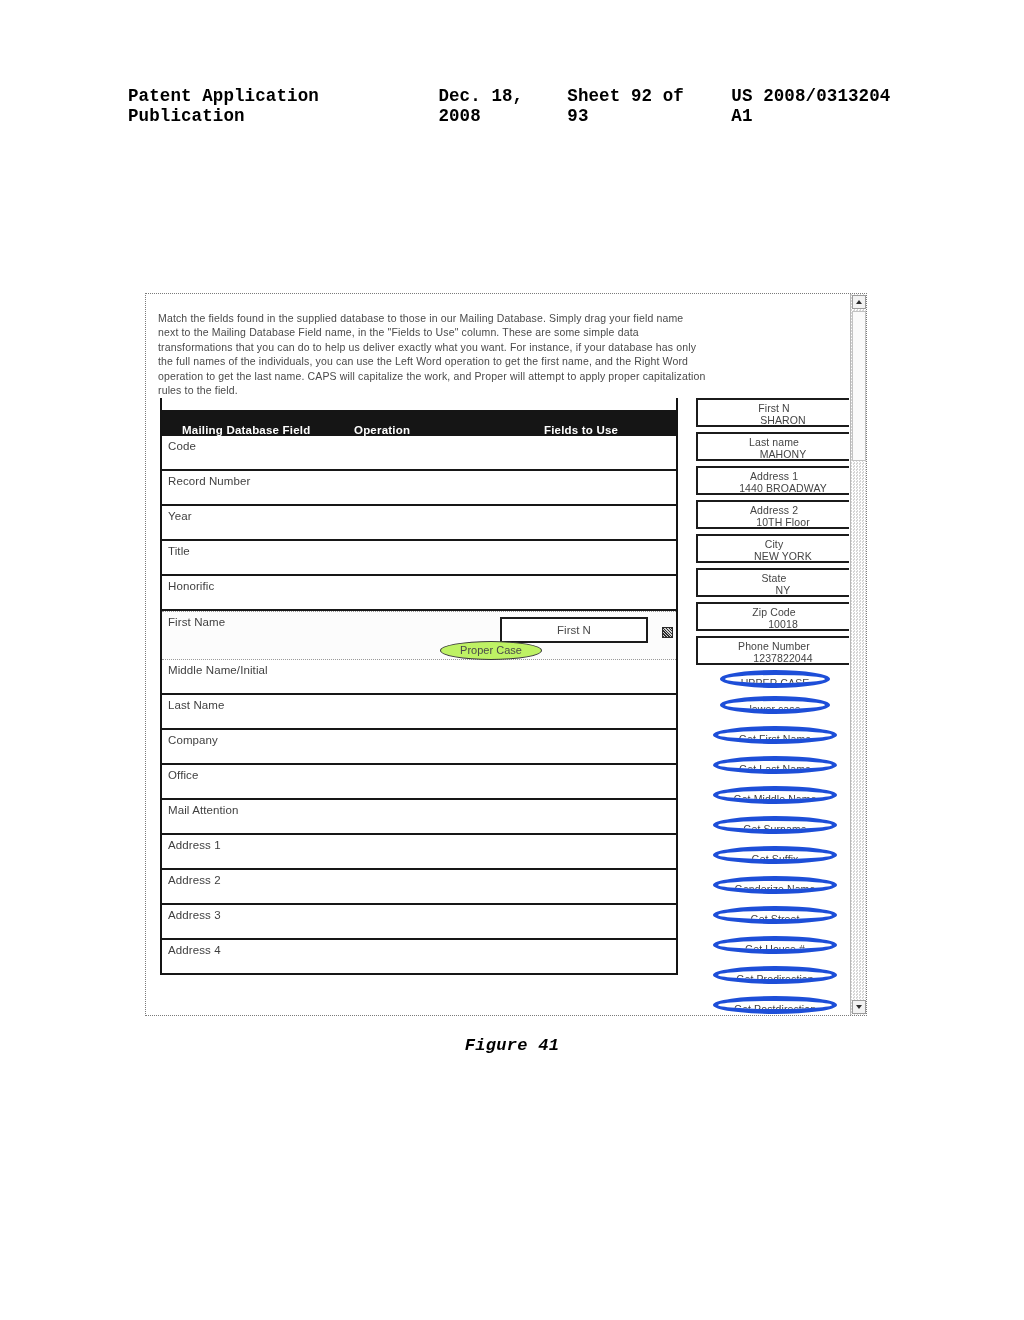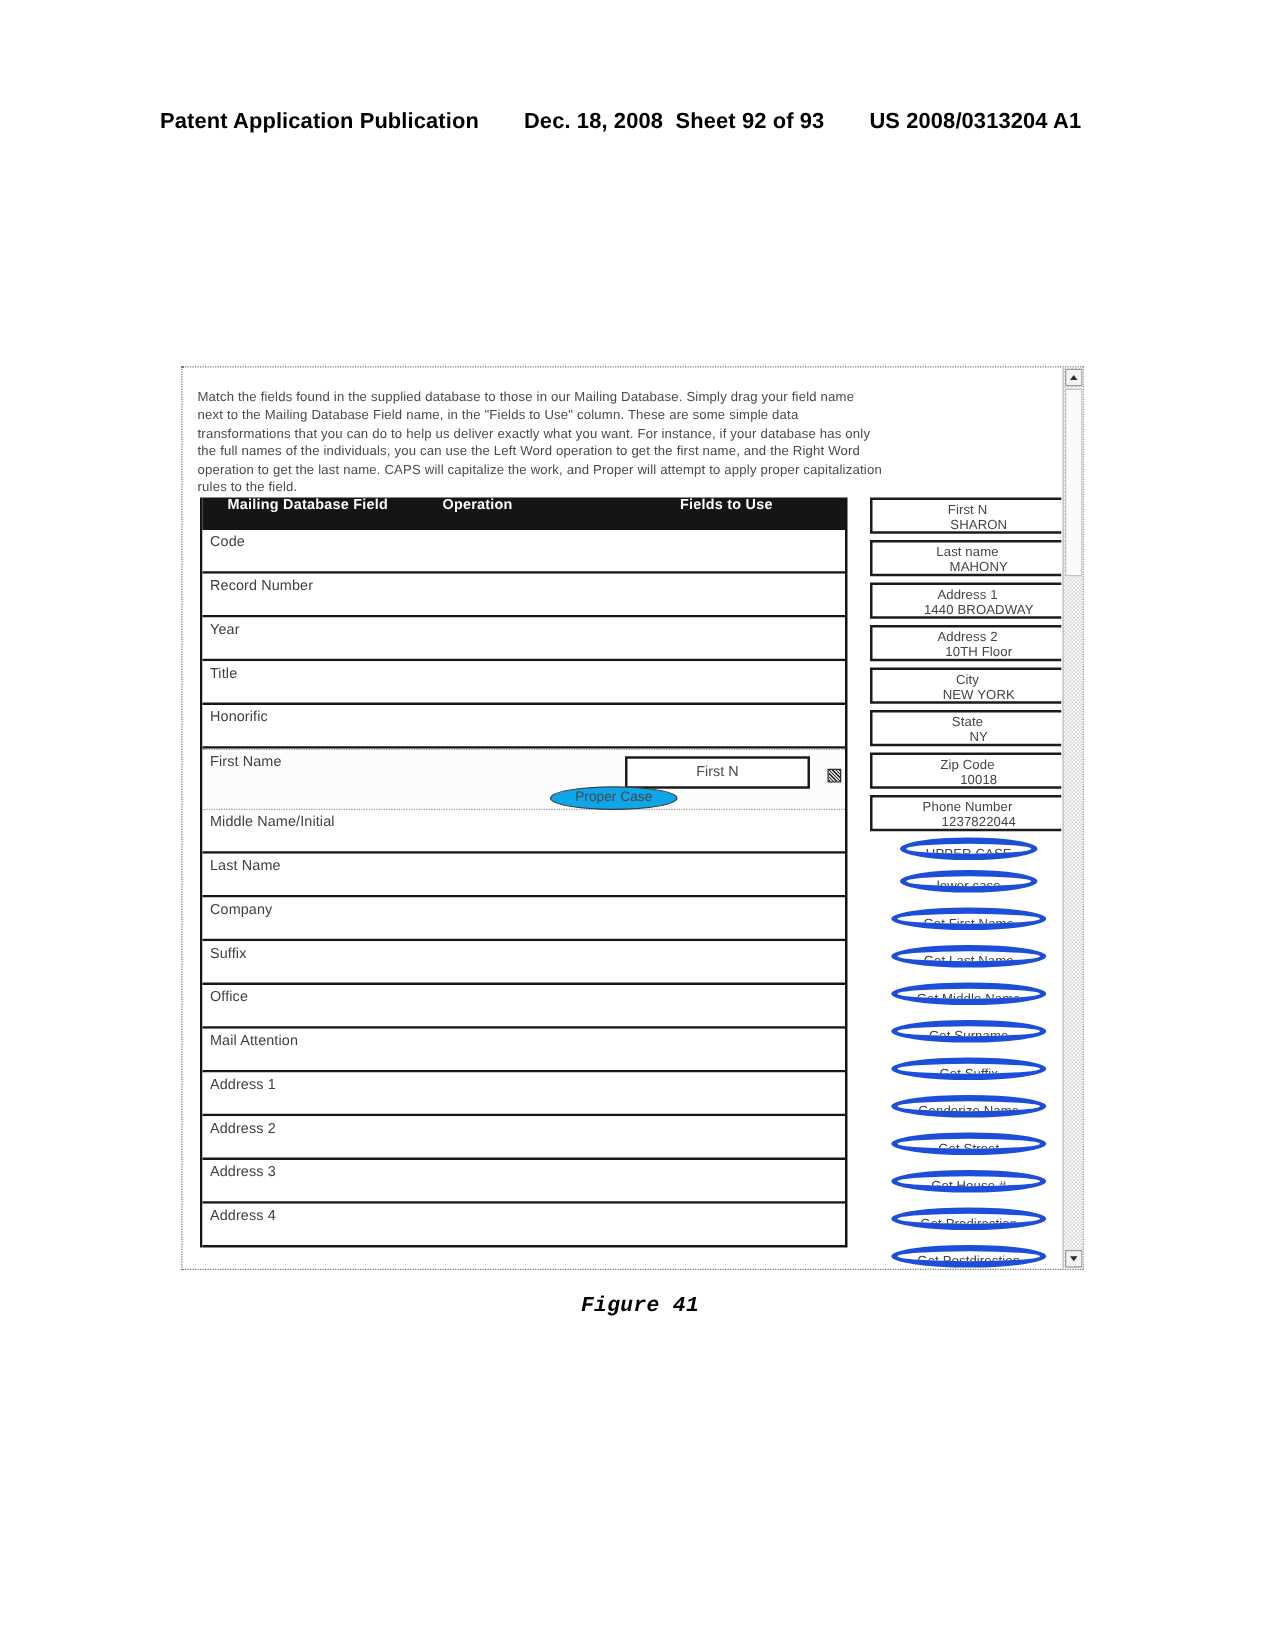"Patent Application Publication" #patent-header { font-family: Liberation Sans, sans-serif -> Liberation Mono, monospace }
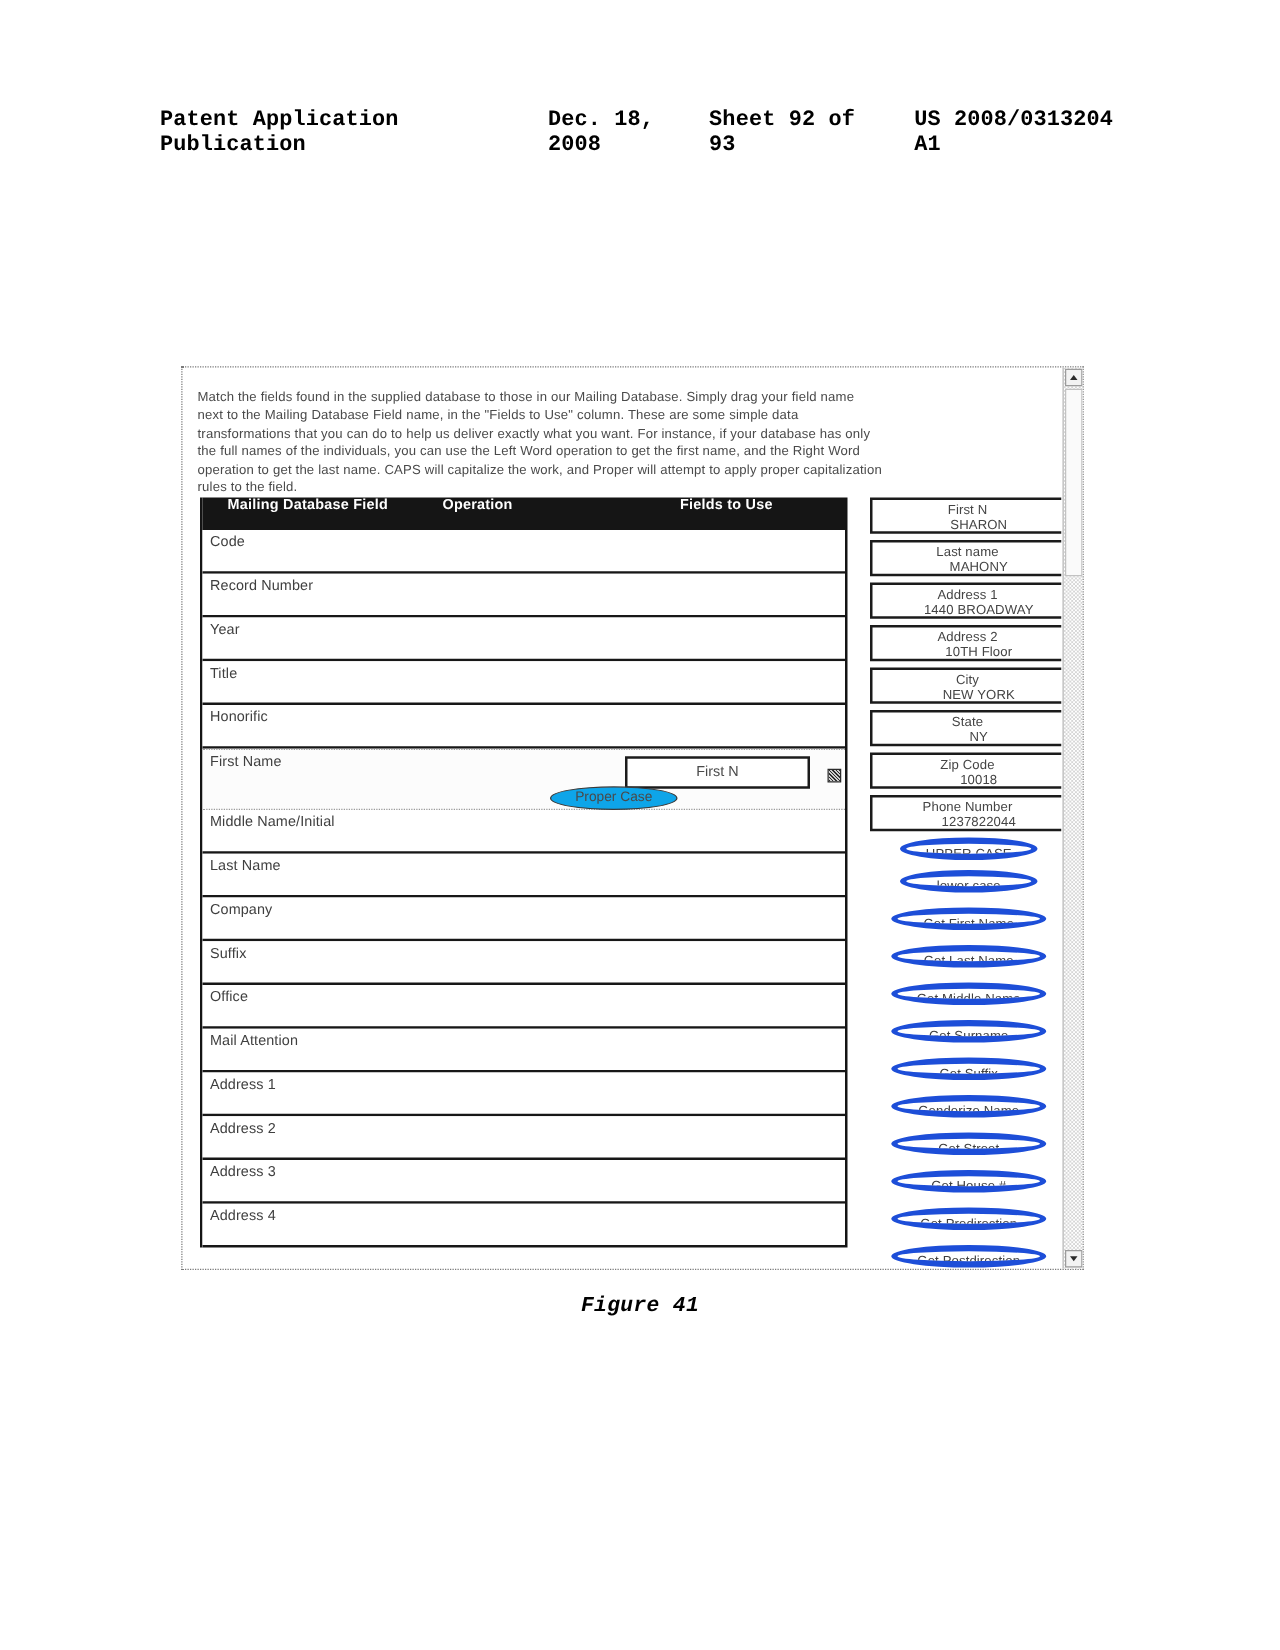"Mailing Database Field" .table-head { align-items: flex-start -> flex-end; margin-top: none -> 12px }
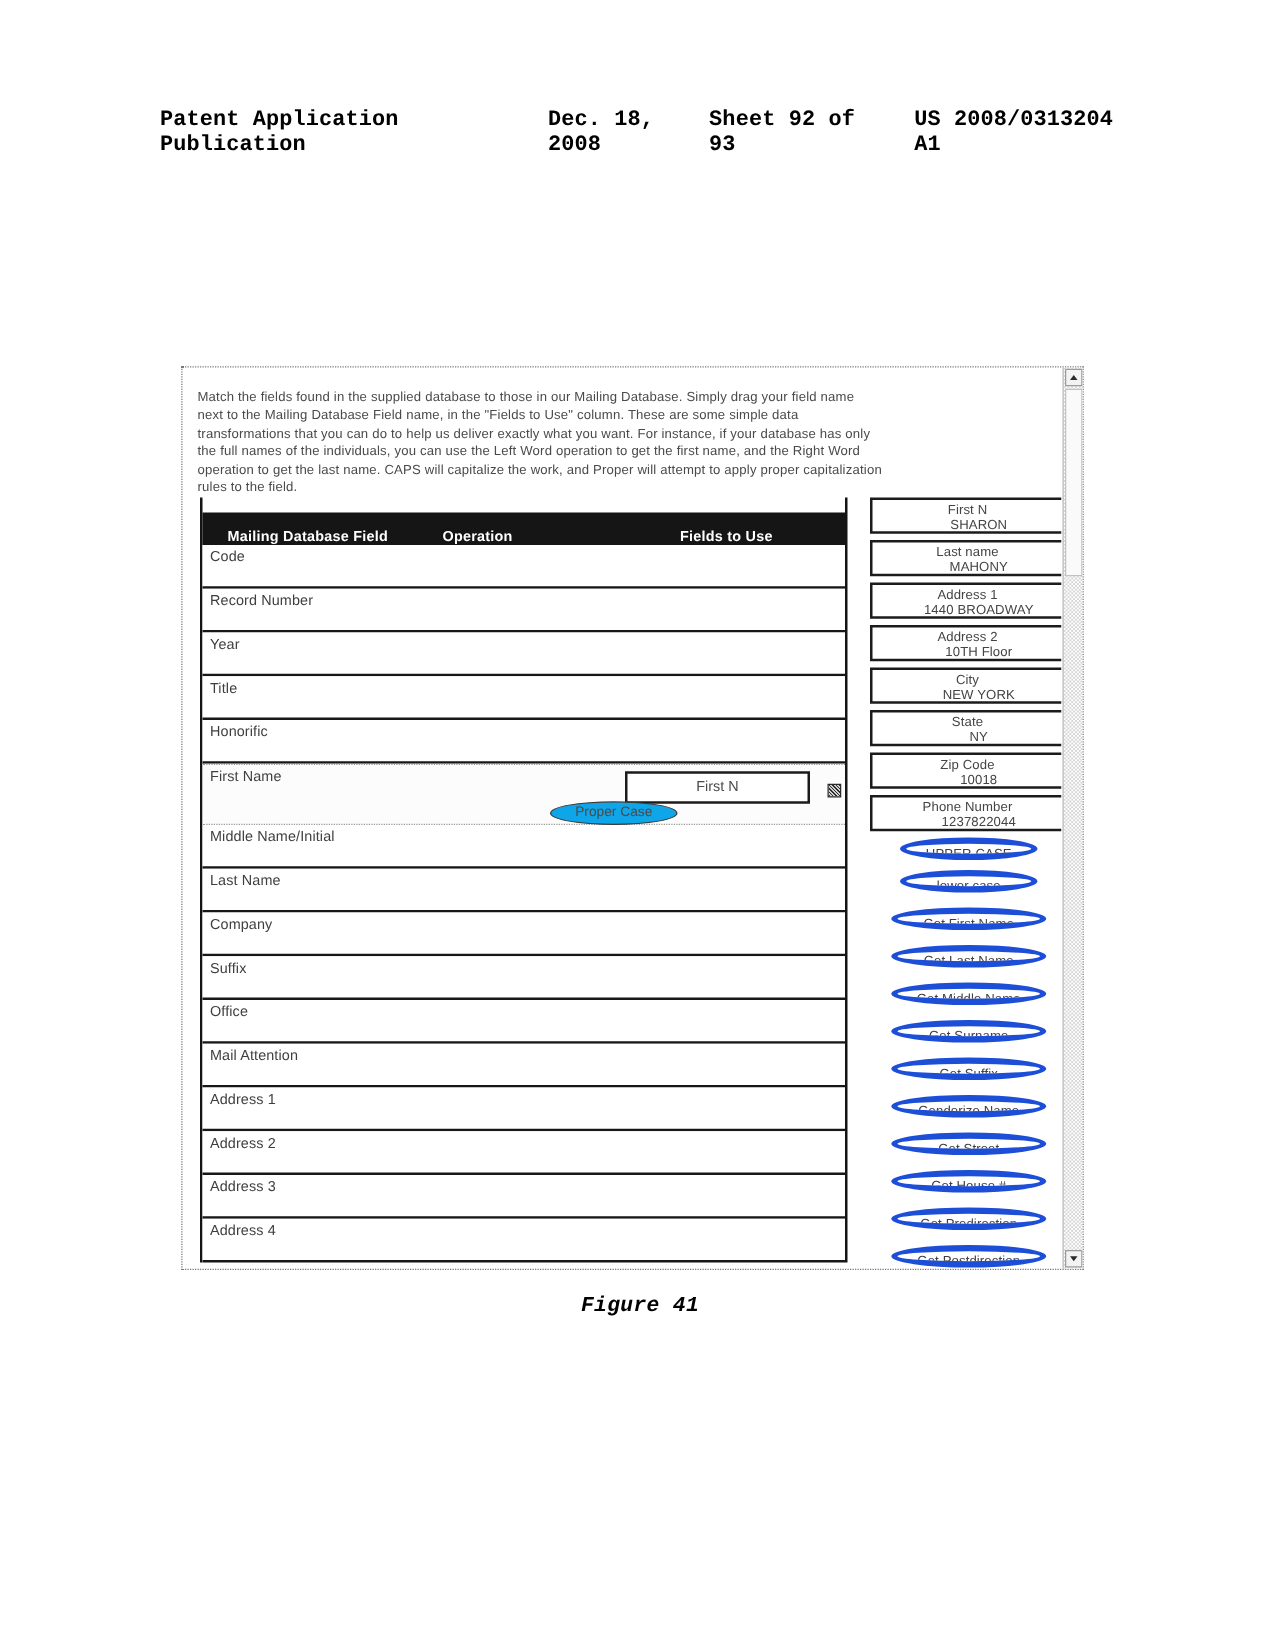"Proper Case" .oper-pill { background: #0ea5e9 -> #bef264 }
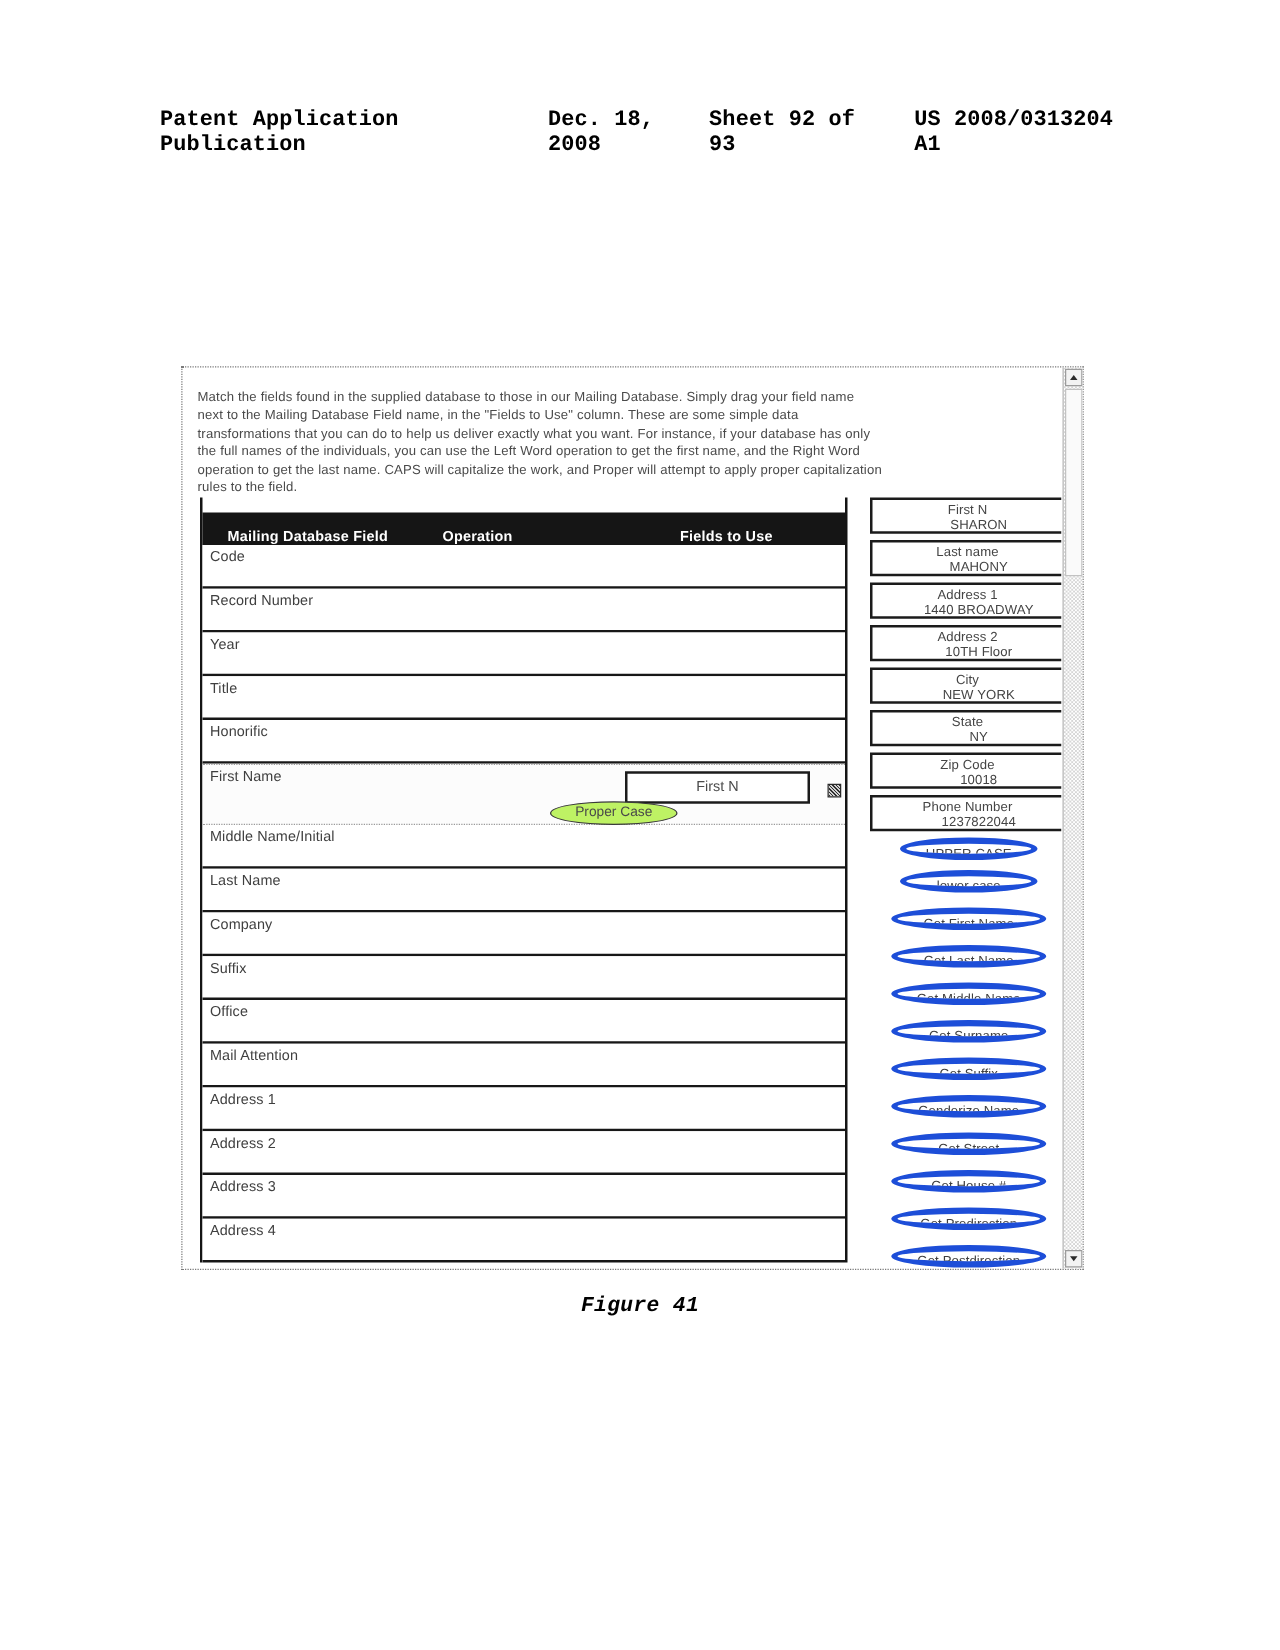"Suffix" div.field-row { html: <div> <span>Suffix</span> </div> -> none }
